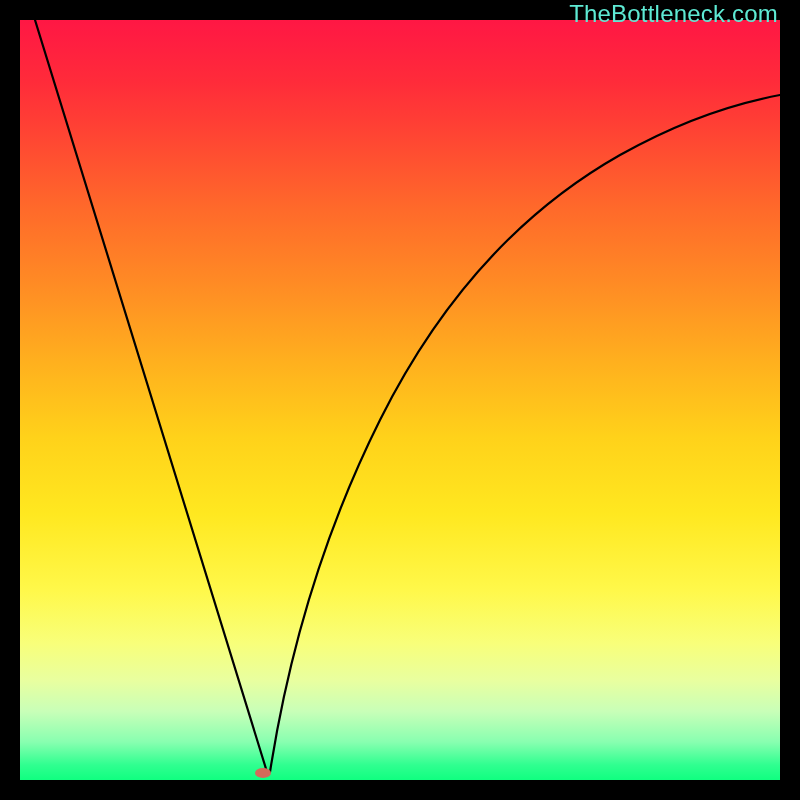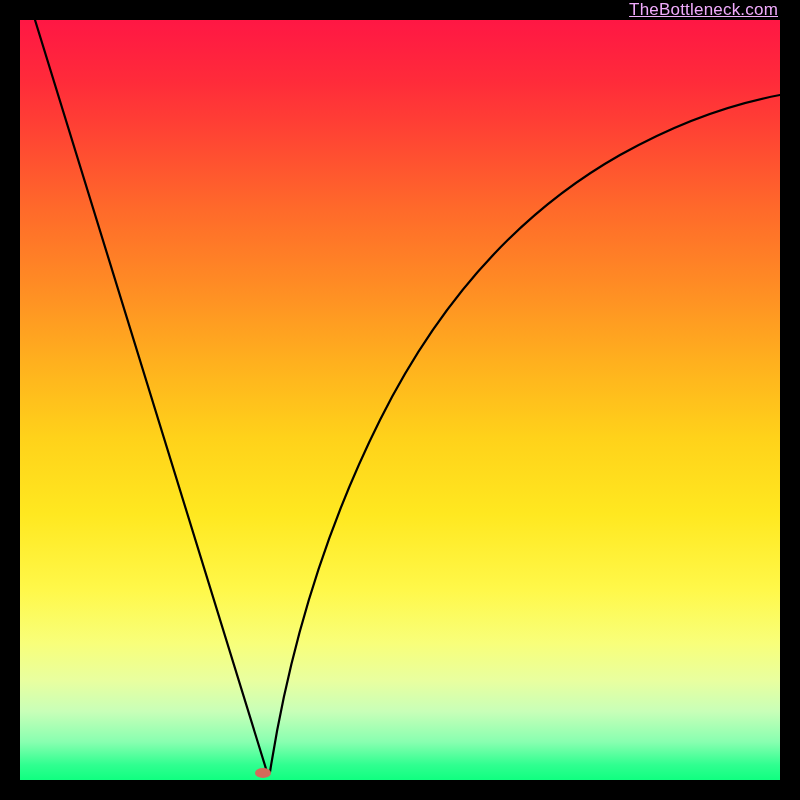"TheBottleneck.com" .watermark { color: #f0abfc -> #5eead4; font-size: 17px -> 24px; text-decoration: underline -> none }
